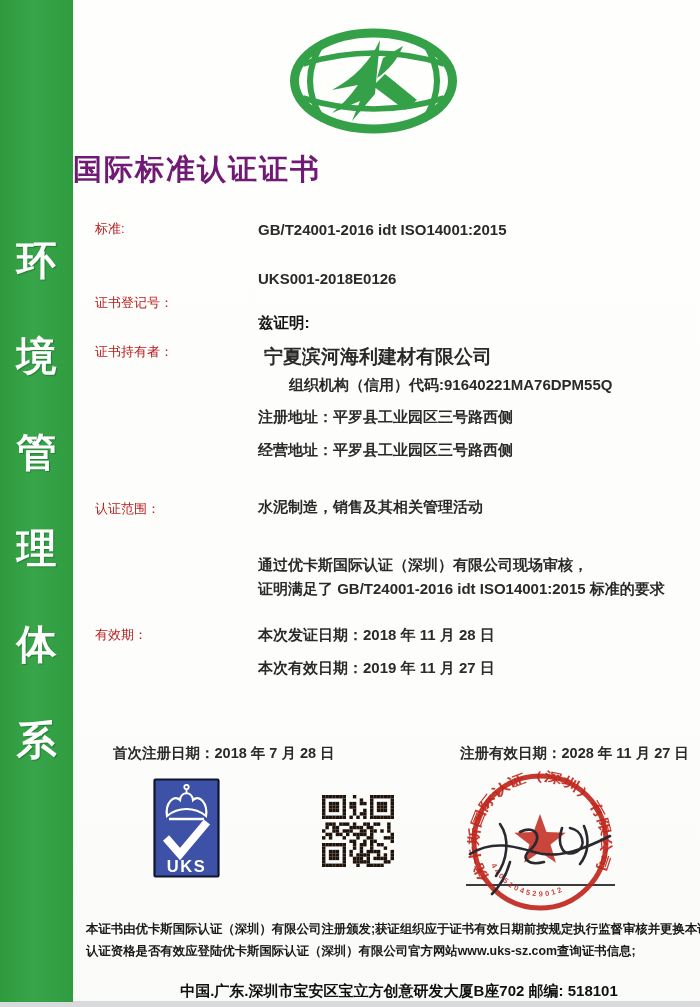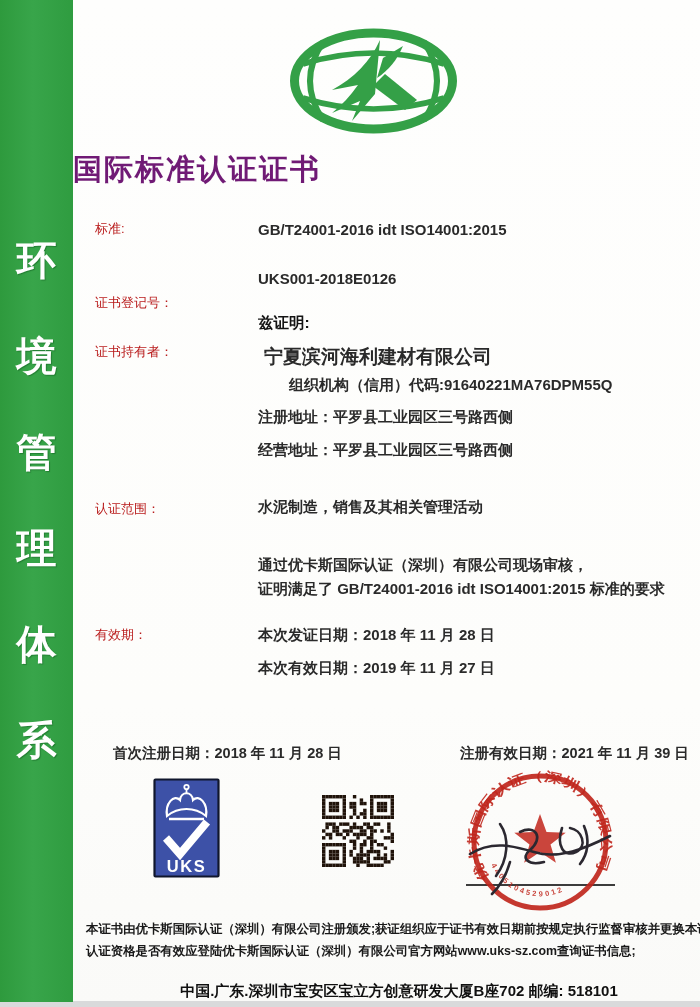"首次注册日期：2018 年 11 月 28" div.val { text: 11 -> 7 }
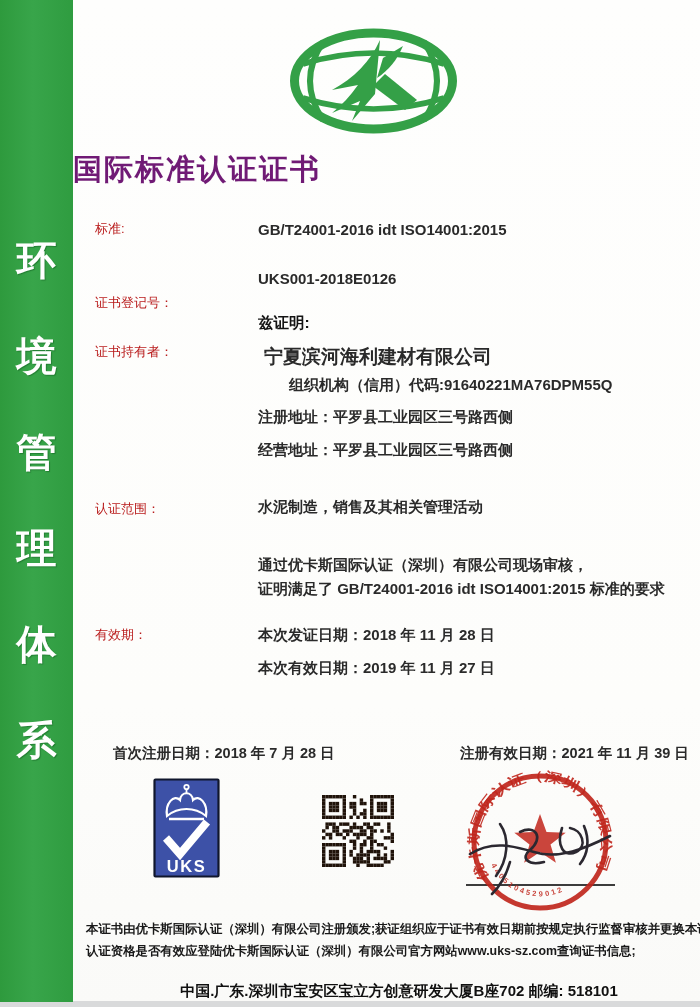"注册有效日期：2021 年 11 月 39" div.val { text: 2021 年 11 月 39 -> 2028 年 11 月 27 }
